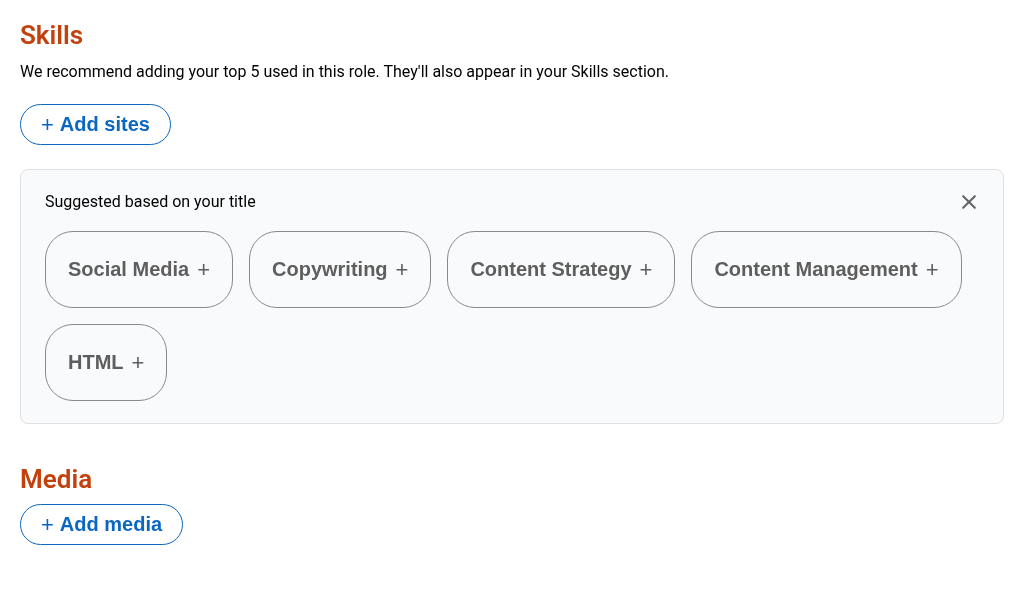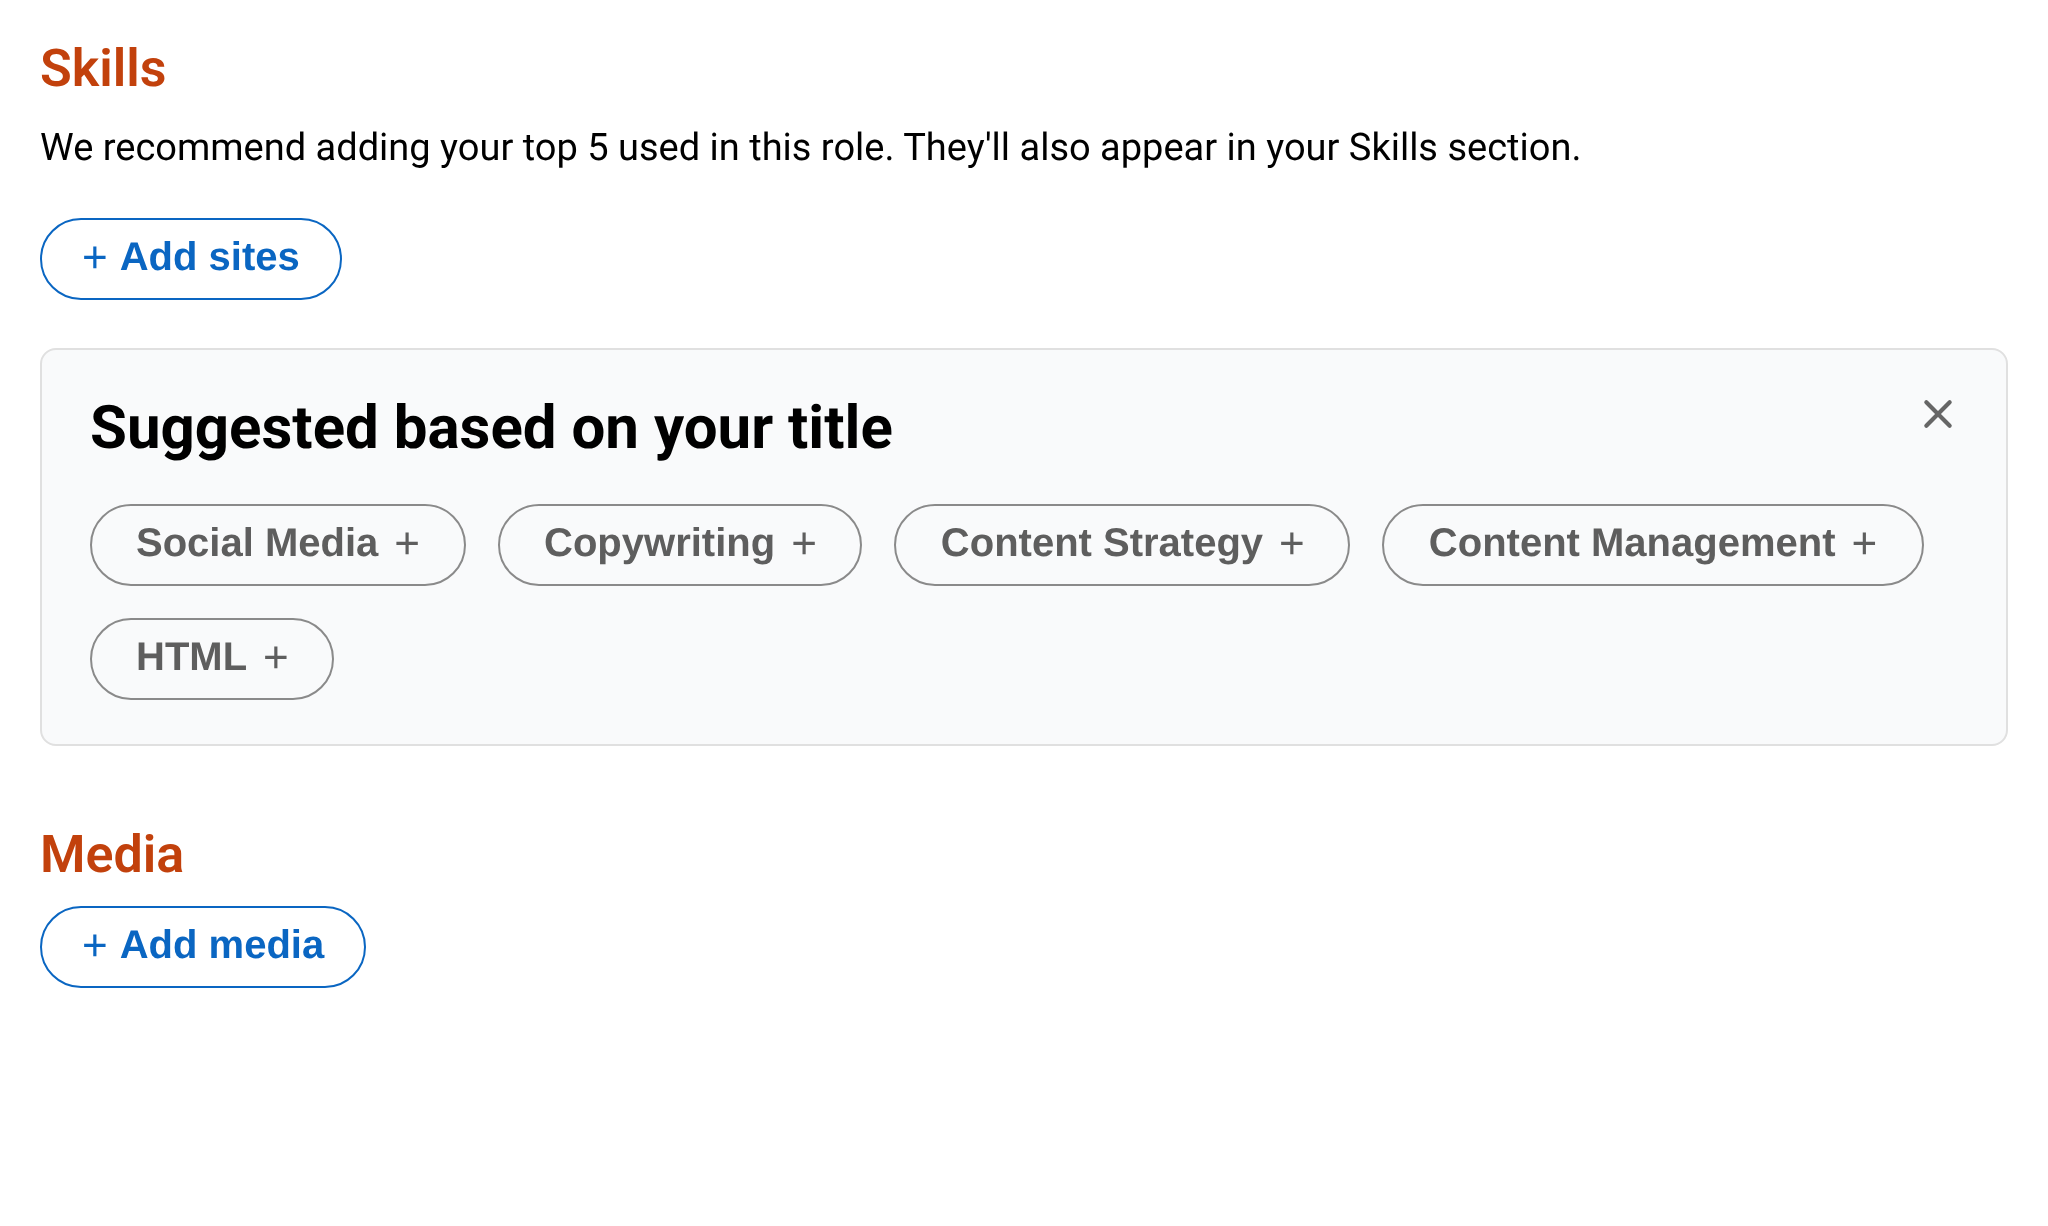"We recommend adding your top" .section-subtitle { font-size: 19px -> 16px }
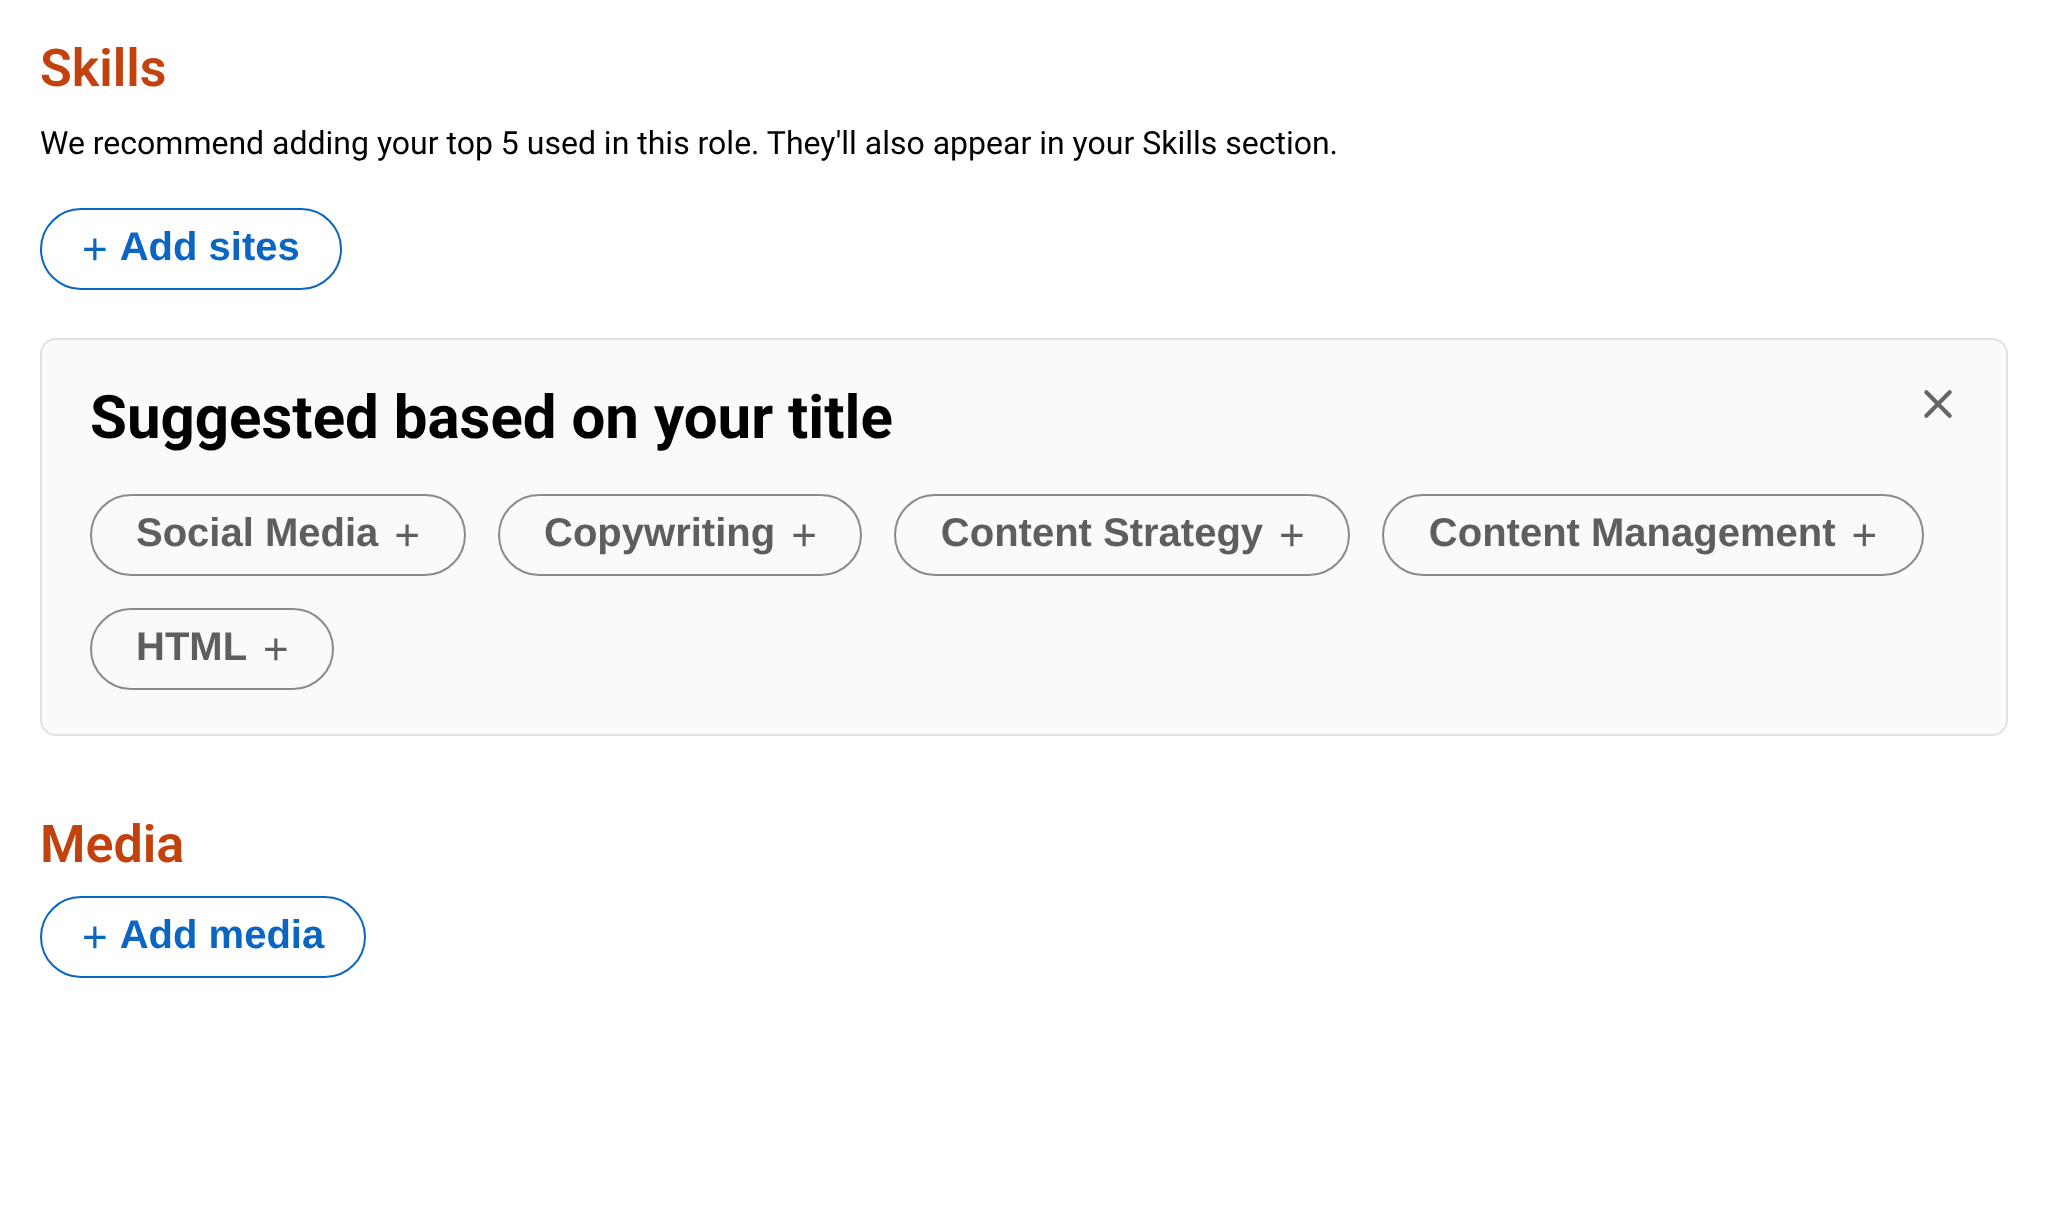"Suggested based on your title" .suggestion-title { font-size: 30px -> 16px; font-weight: 700 -> 400 }
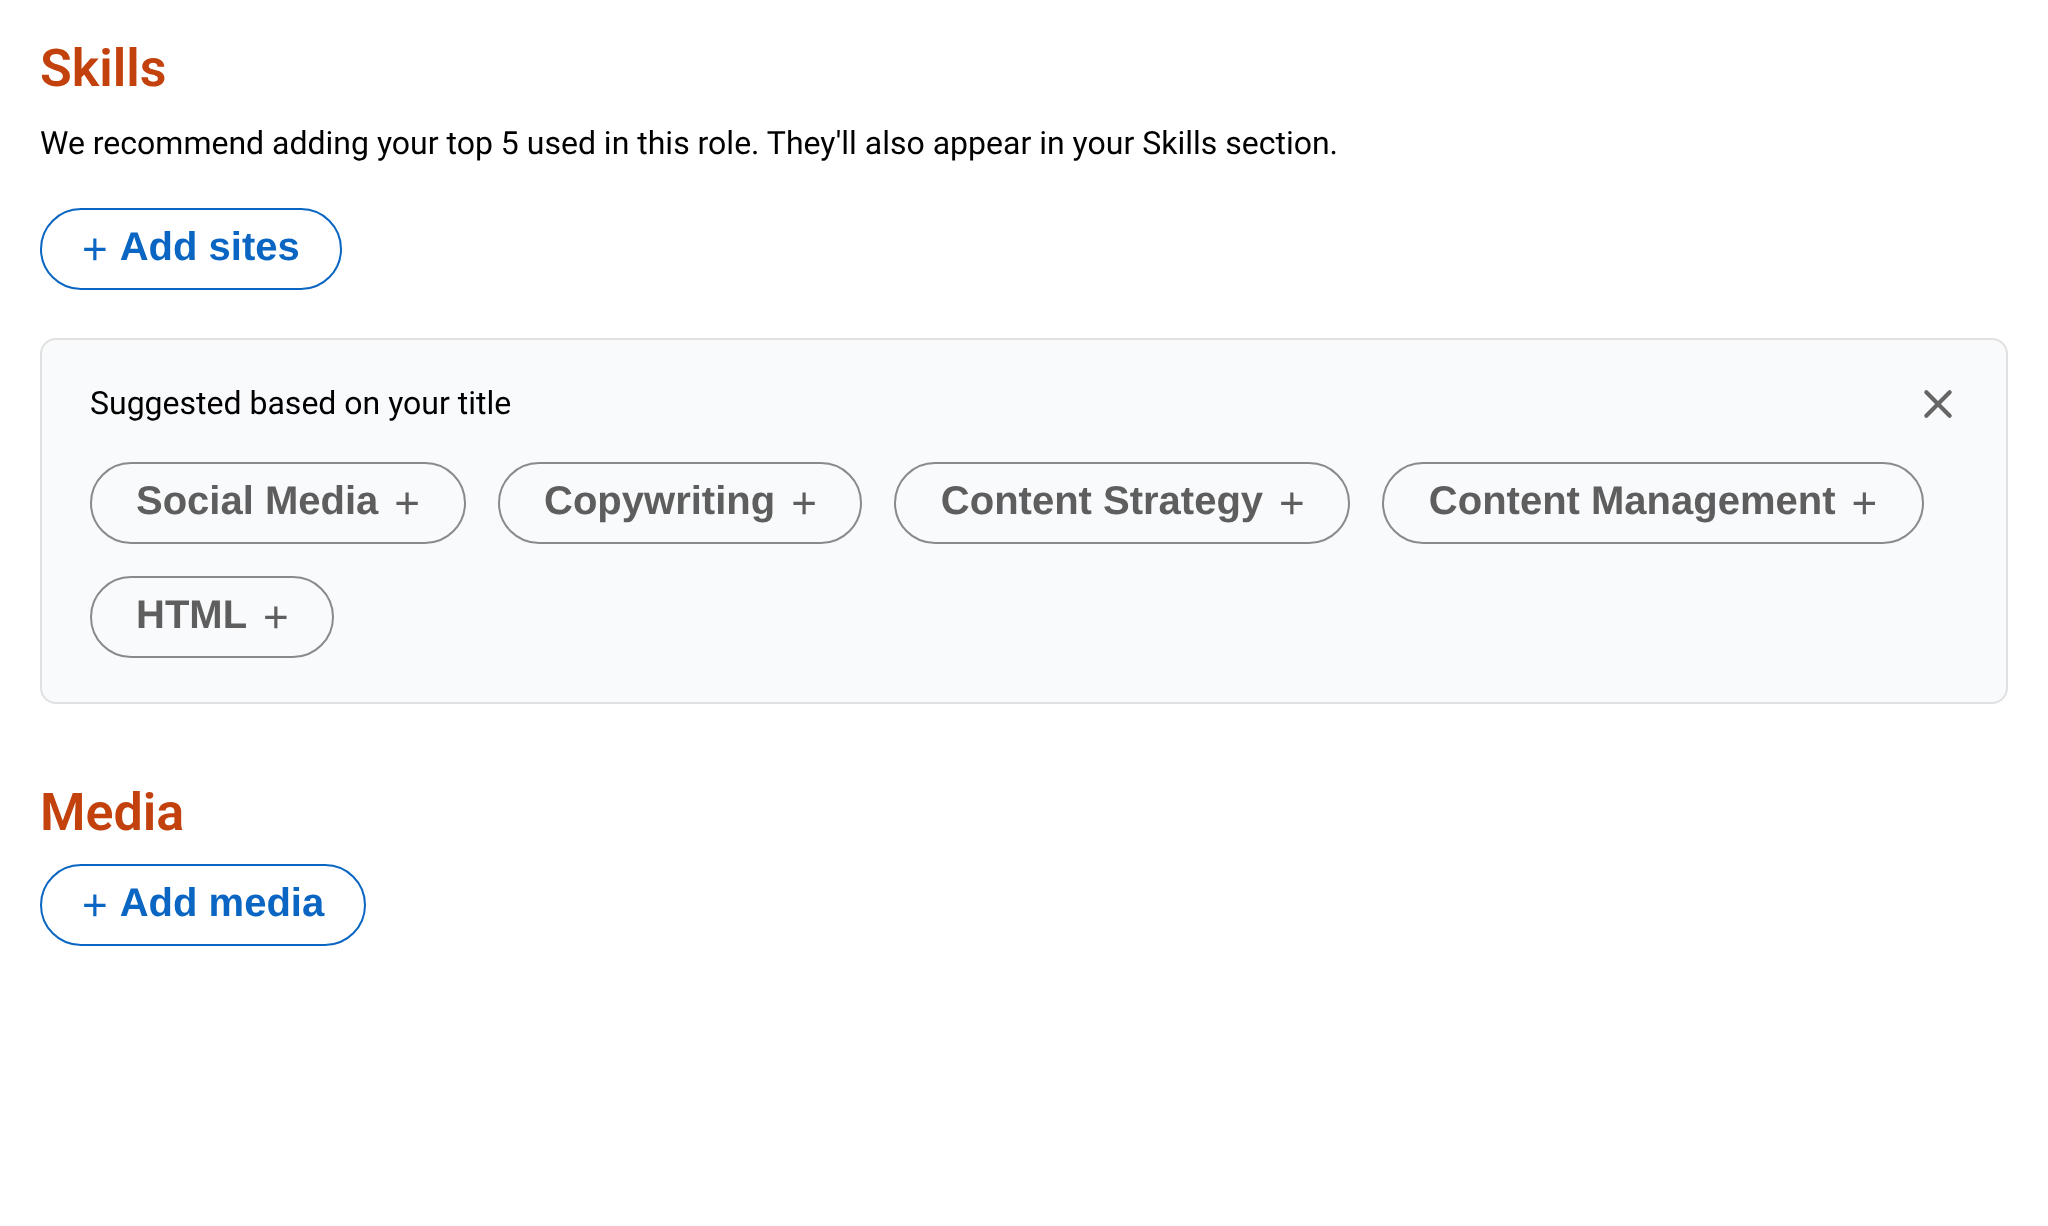"Social Media" .skill-chip { padding: 8px 22px -> 26px 22px }
